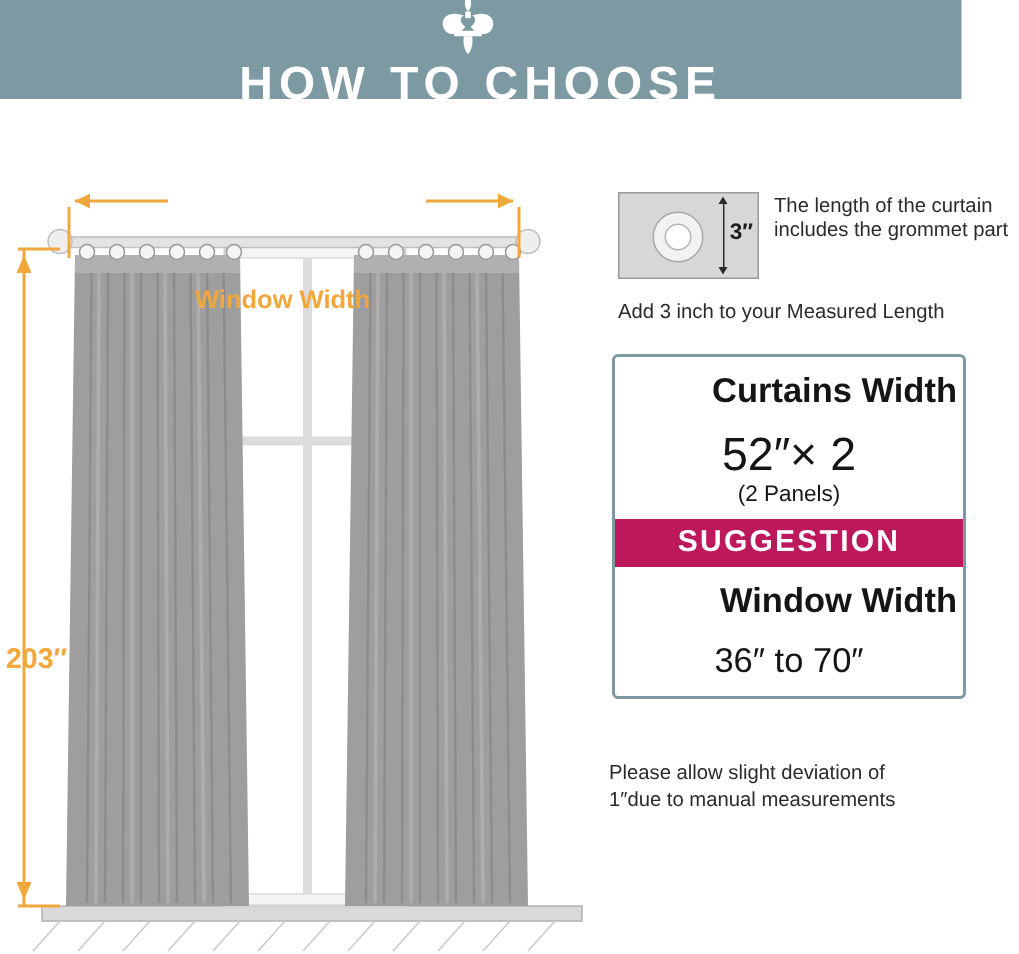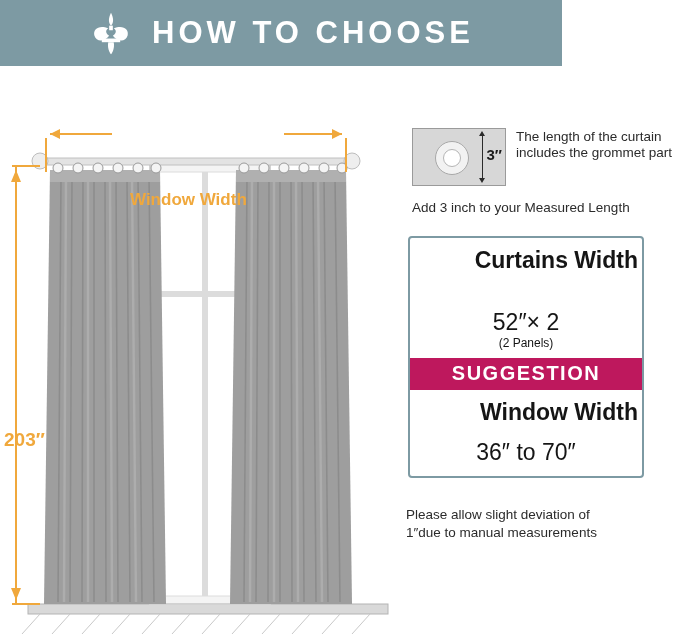"HOW TO CHOOSE" .banner { flex-direction: none -> column; width: 562px -> 641px }
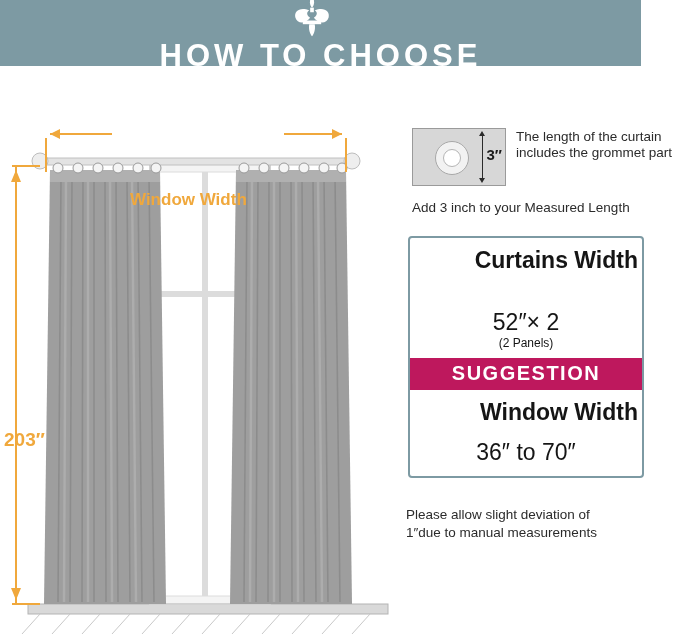"52″× 2" .card-row.sub { font-size: 23px -> 31px; margin-top: 24px -> none }
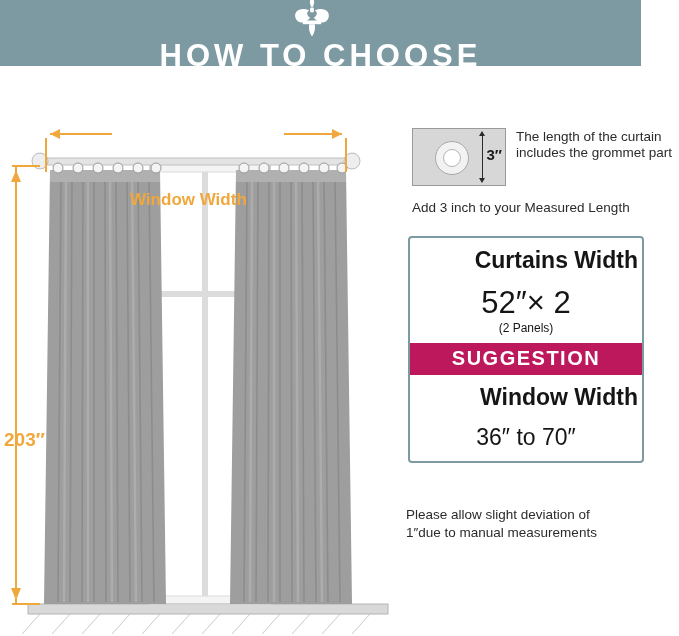"(2 Panels)" .card-row.tiny { font-size: 12px -> 15px }
